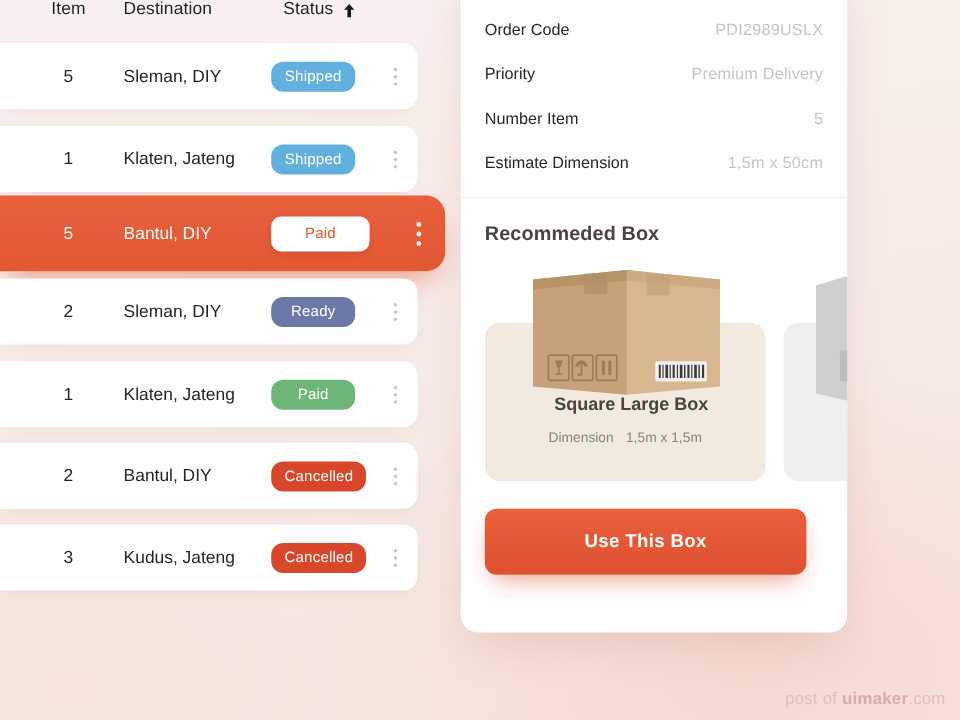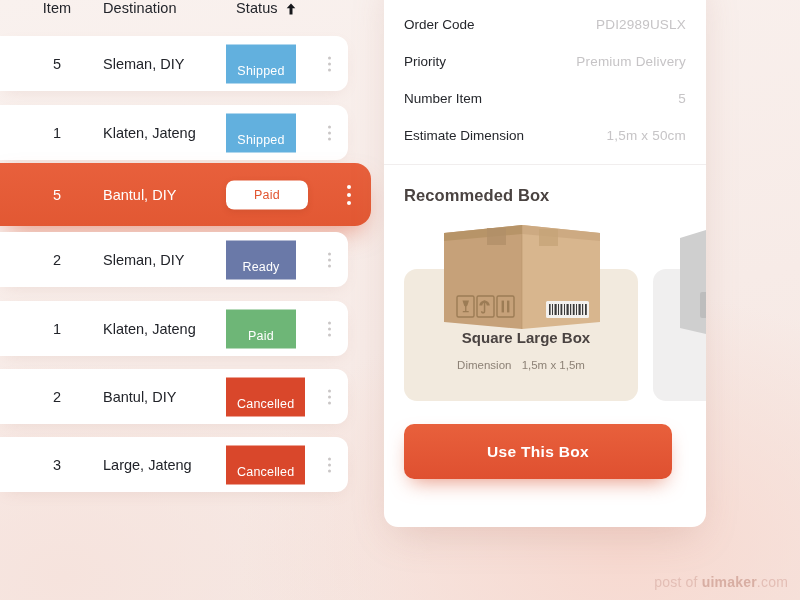"Shipped" .pill { border-radius: 0 -> 10px; padding: 19px 11px 6px -> 5px 11px 6px }
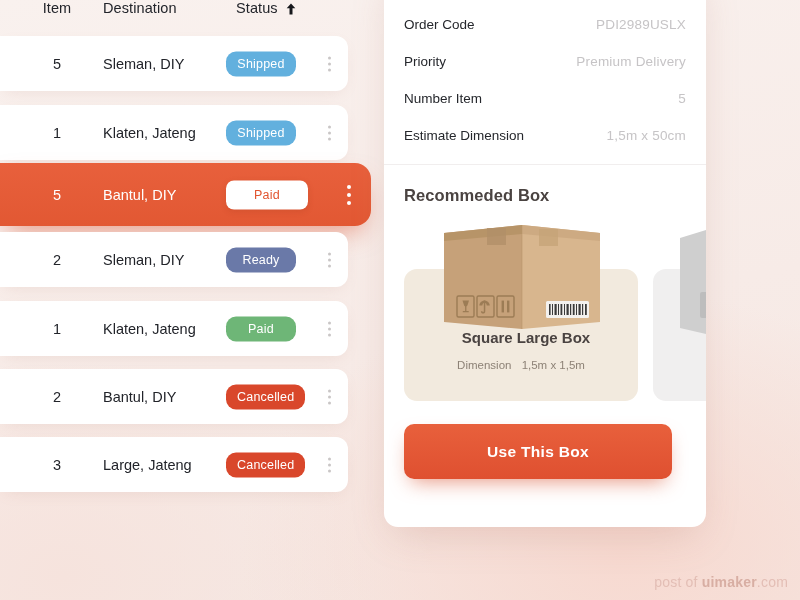"Large, Jateng" div.cell-dest { text: Large -> Kudus }
